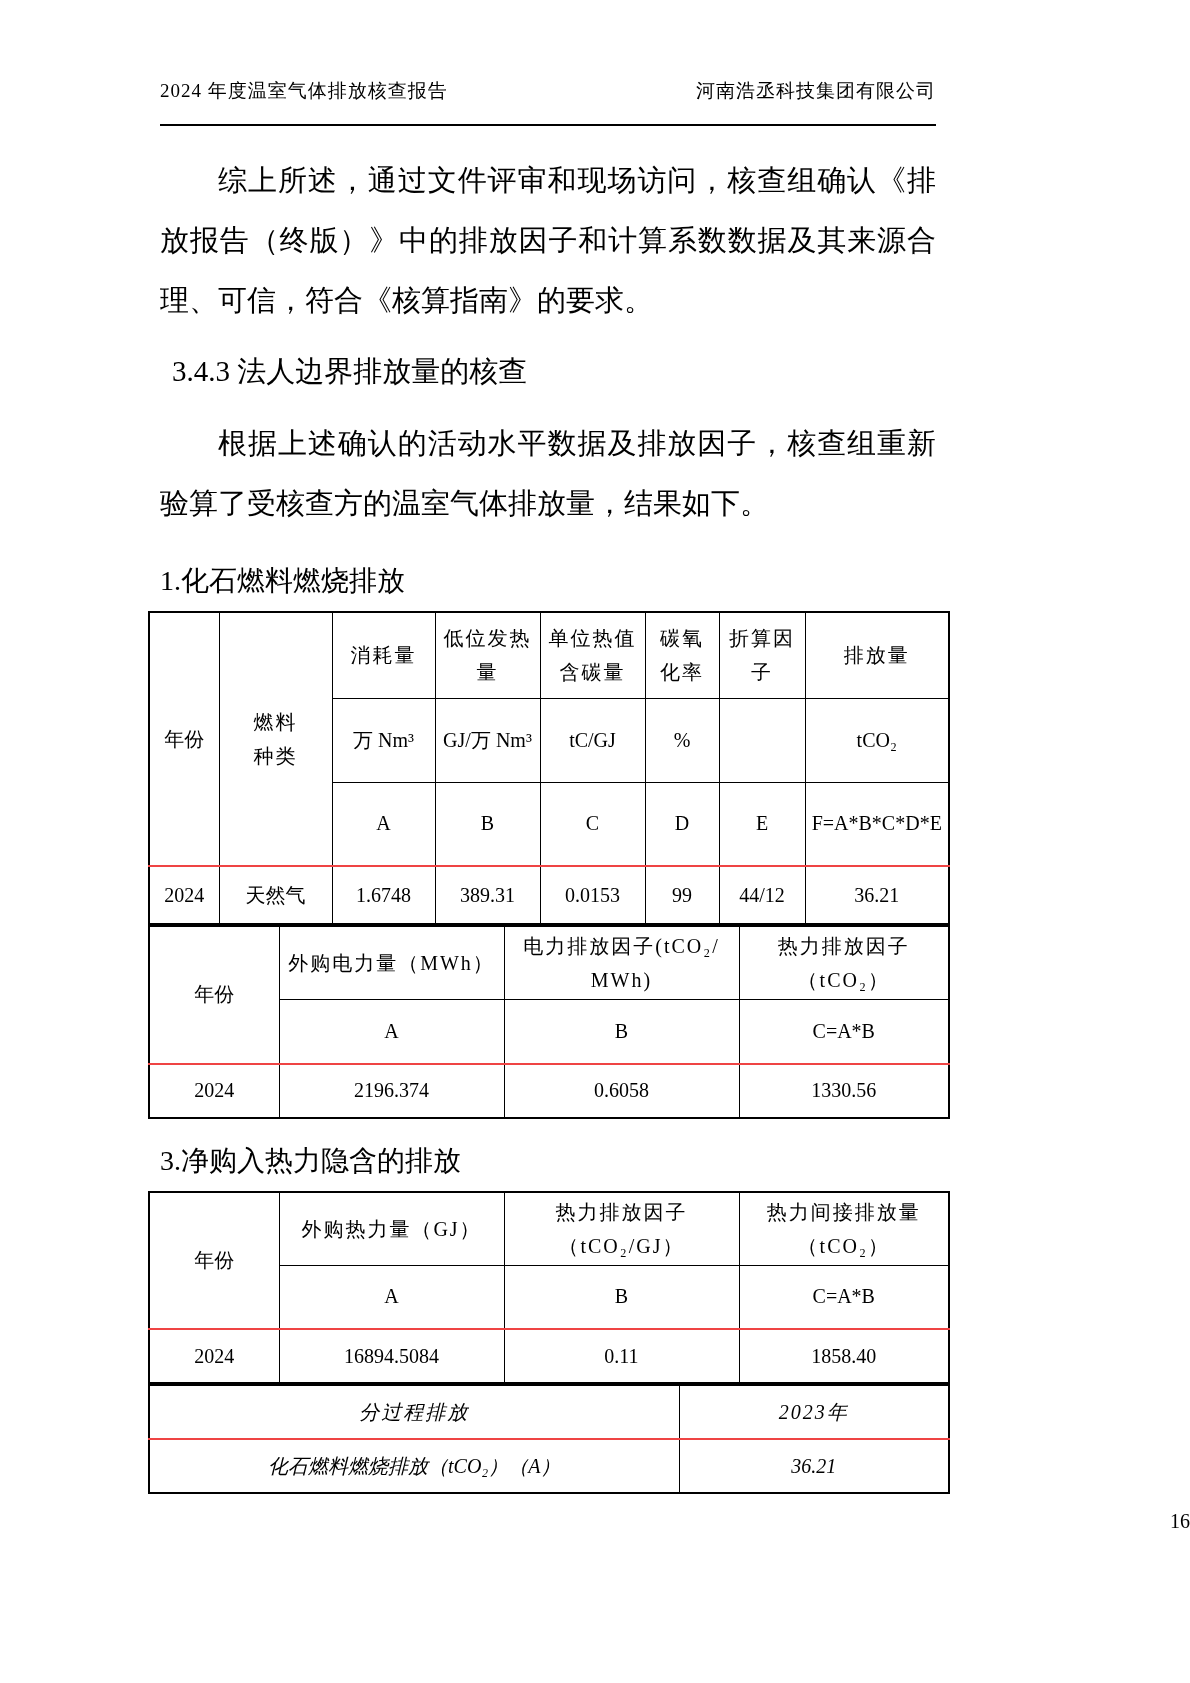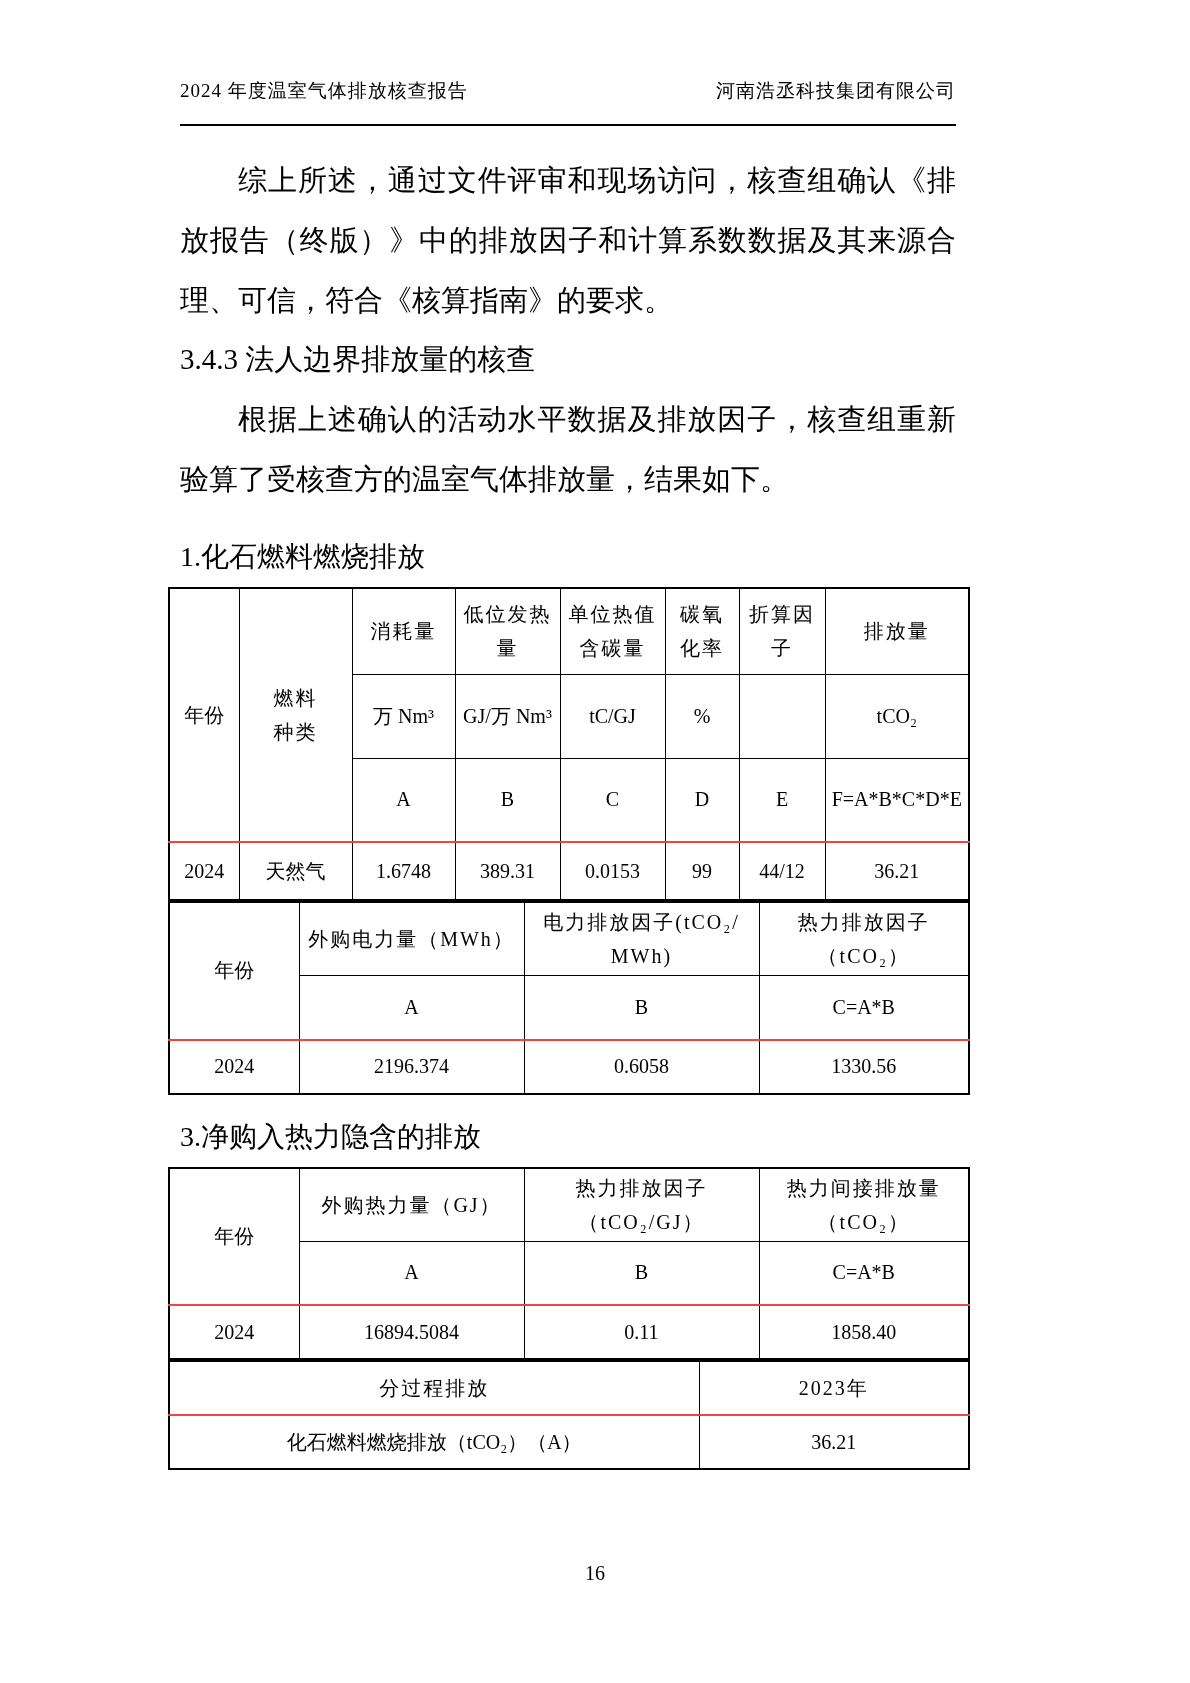"2024 年度温室气体排放核查报告" .content { left: 168px -> 148px }
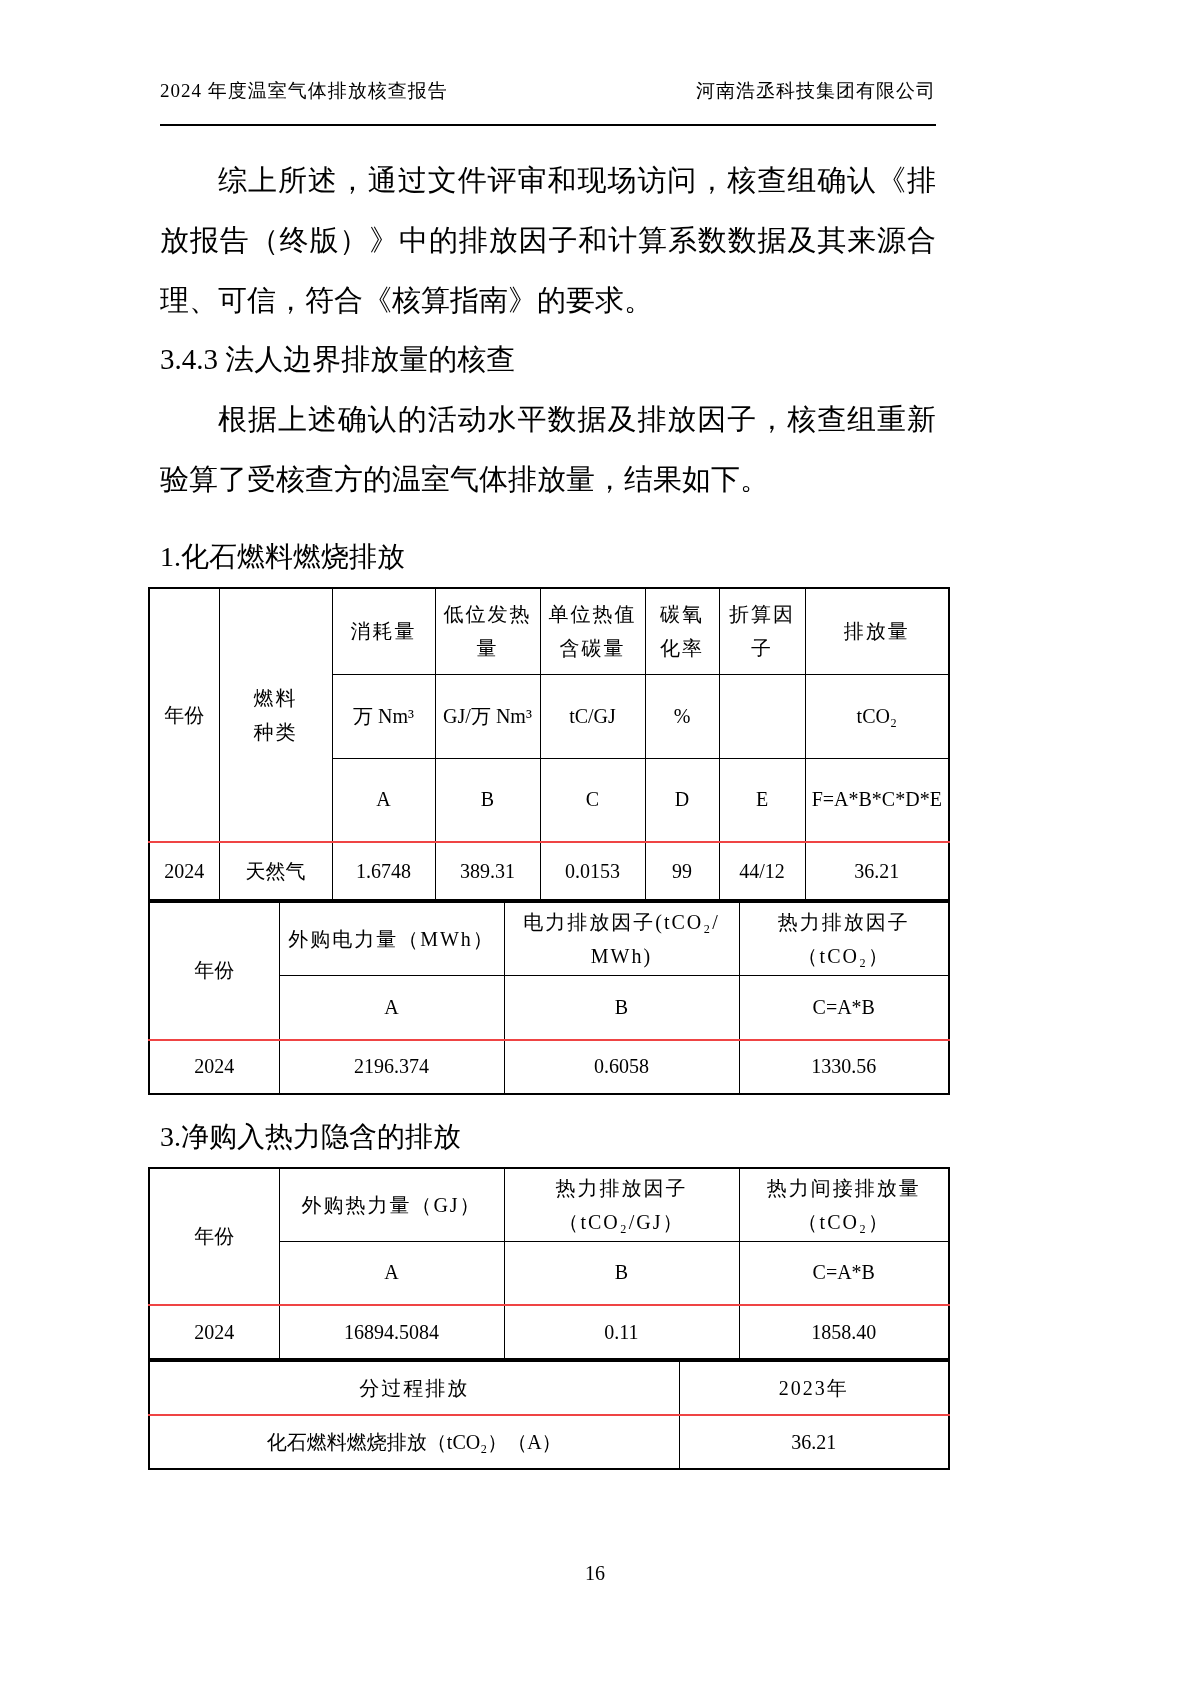"3.4.3 法人边界排放量的核查" .heading343 { margin: 0 -> 12px }
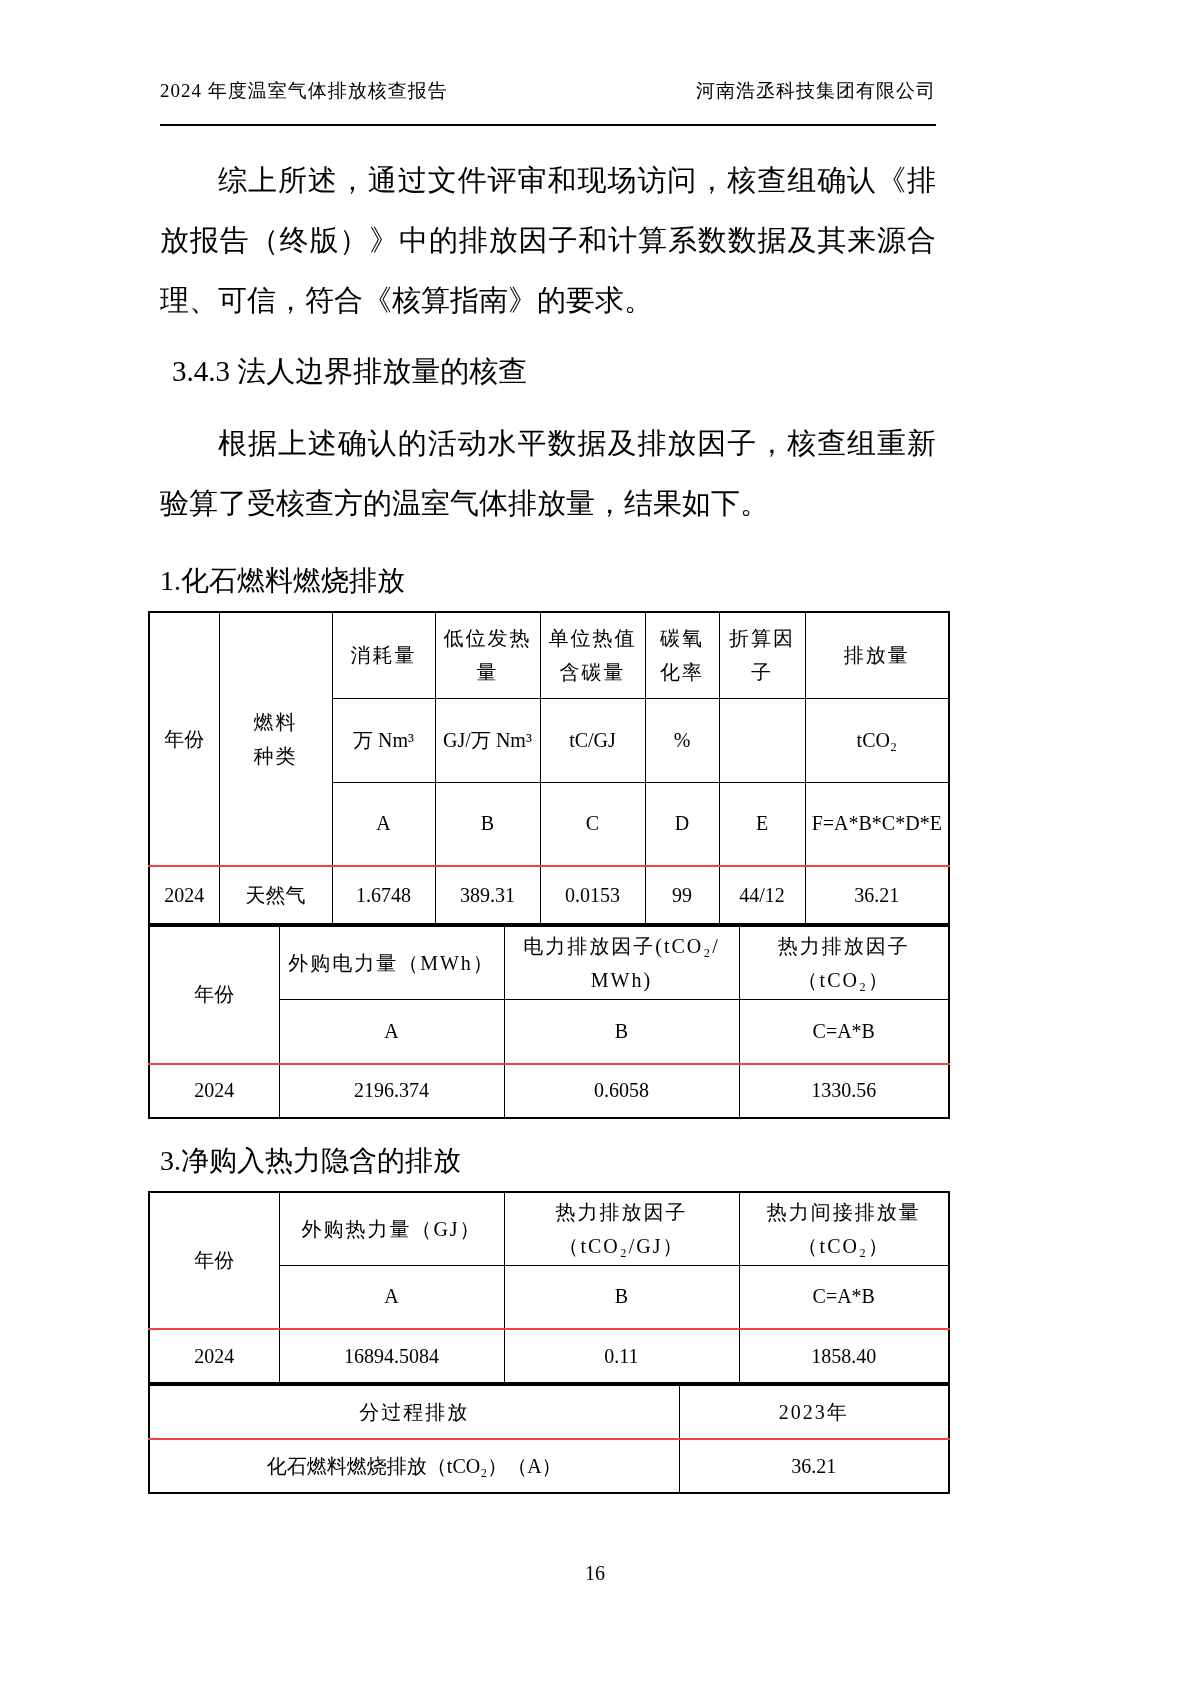"分过程排放" tr.t4-row { font-style: none -> italic }
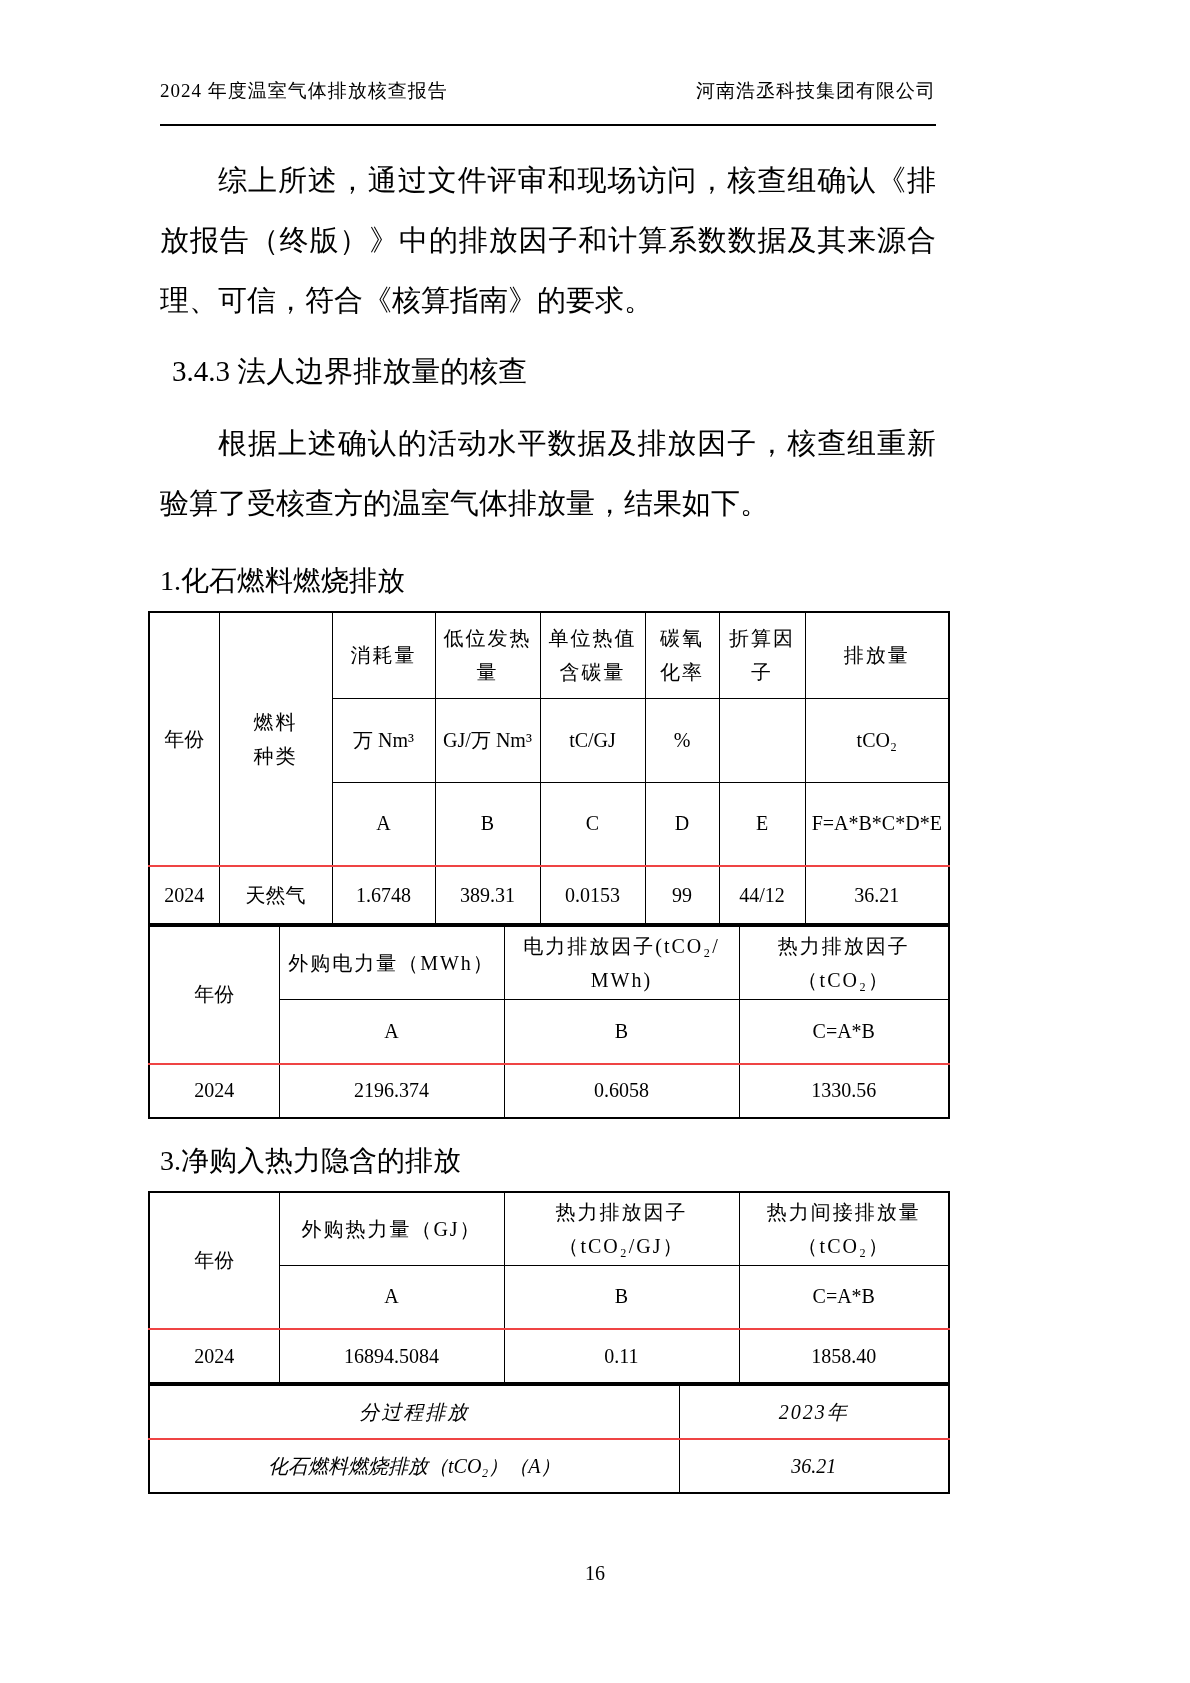"16" .page-number { text-align: center -> right; top: 1562px -> 1510px }
